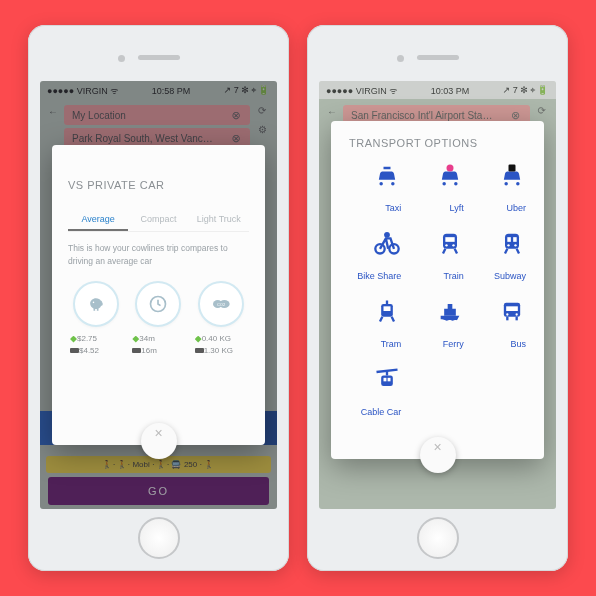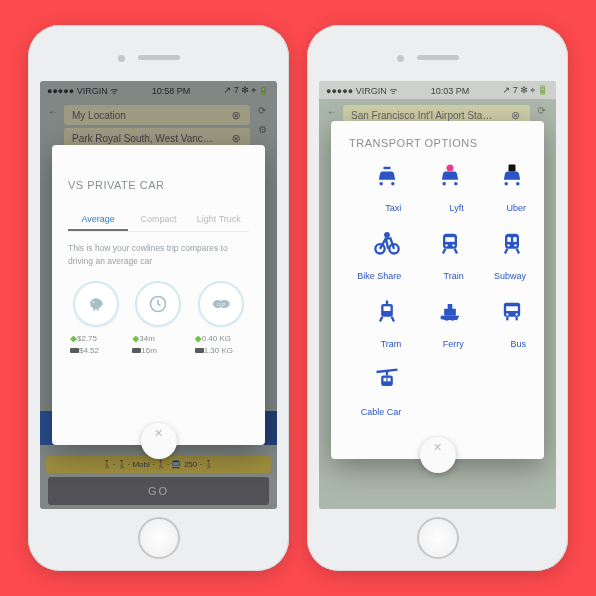"●●●●● VIRGIN ᯤ" .phone { border-radius: 32px -> 17px }
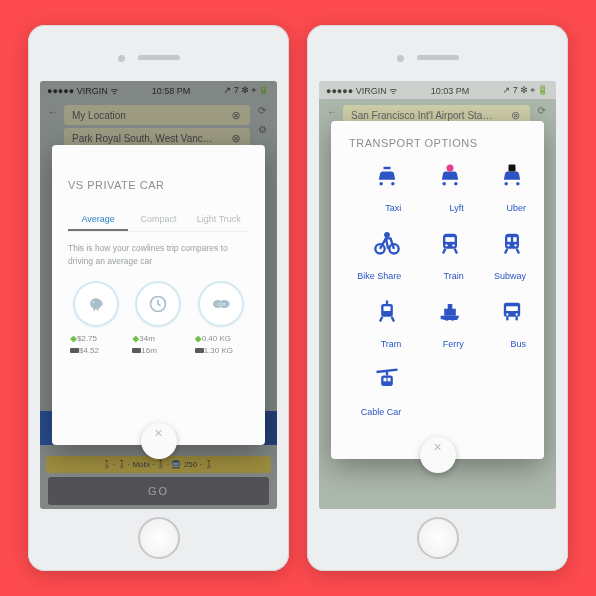"My Location" .srow { background: #fef9c3 -> #fca5a5 }
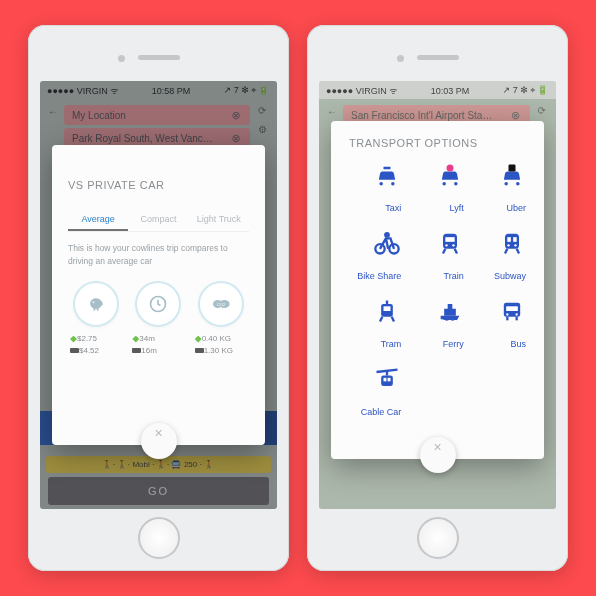"GO" .gobar { background: #737373 -> #701a75 }
